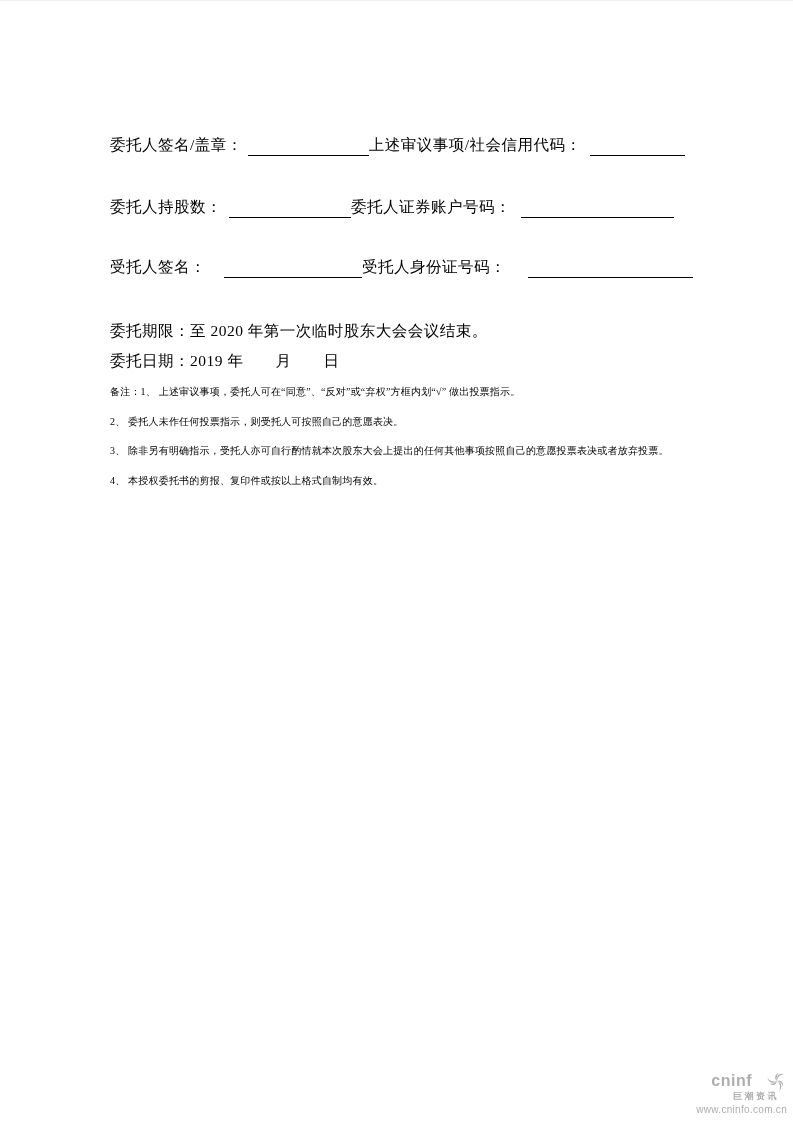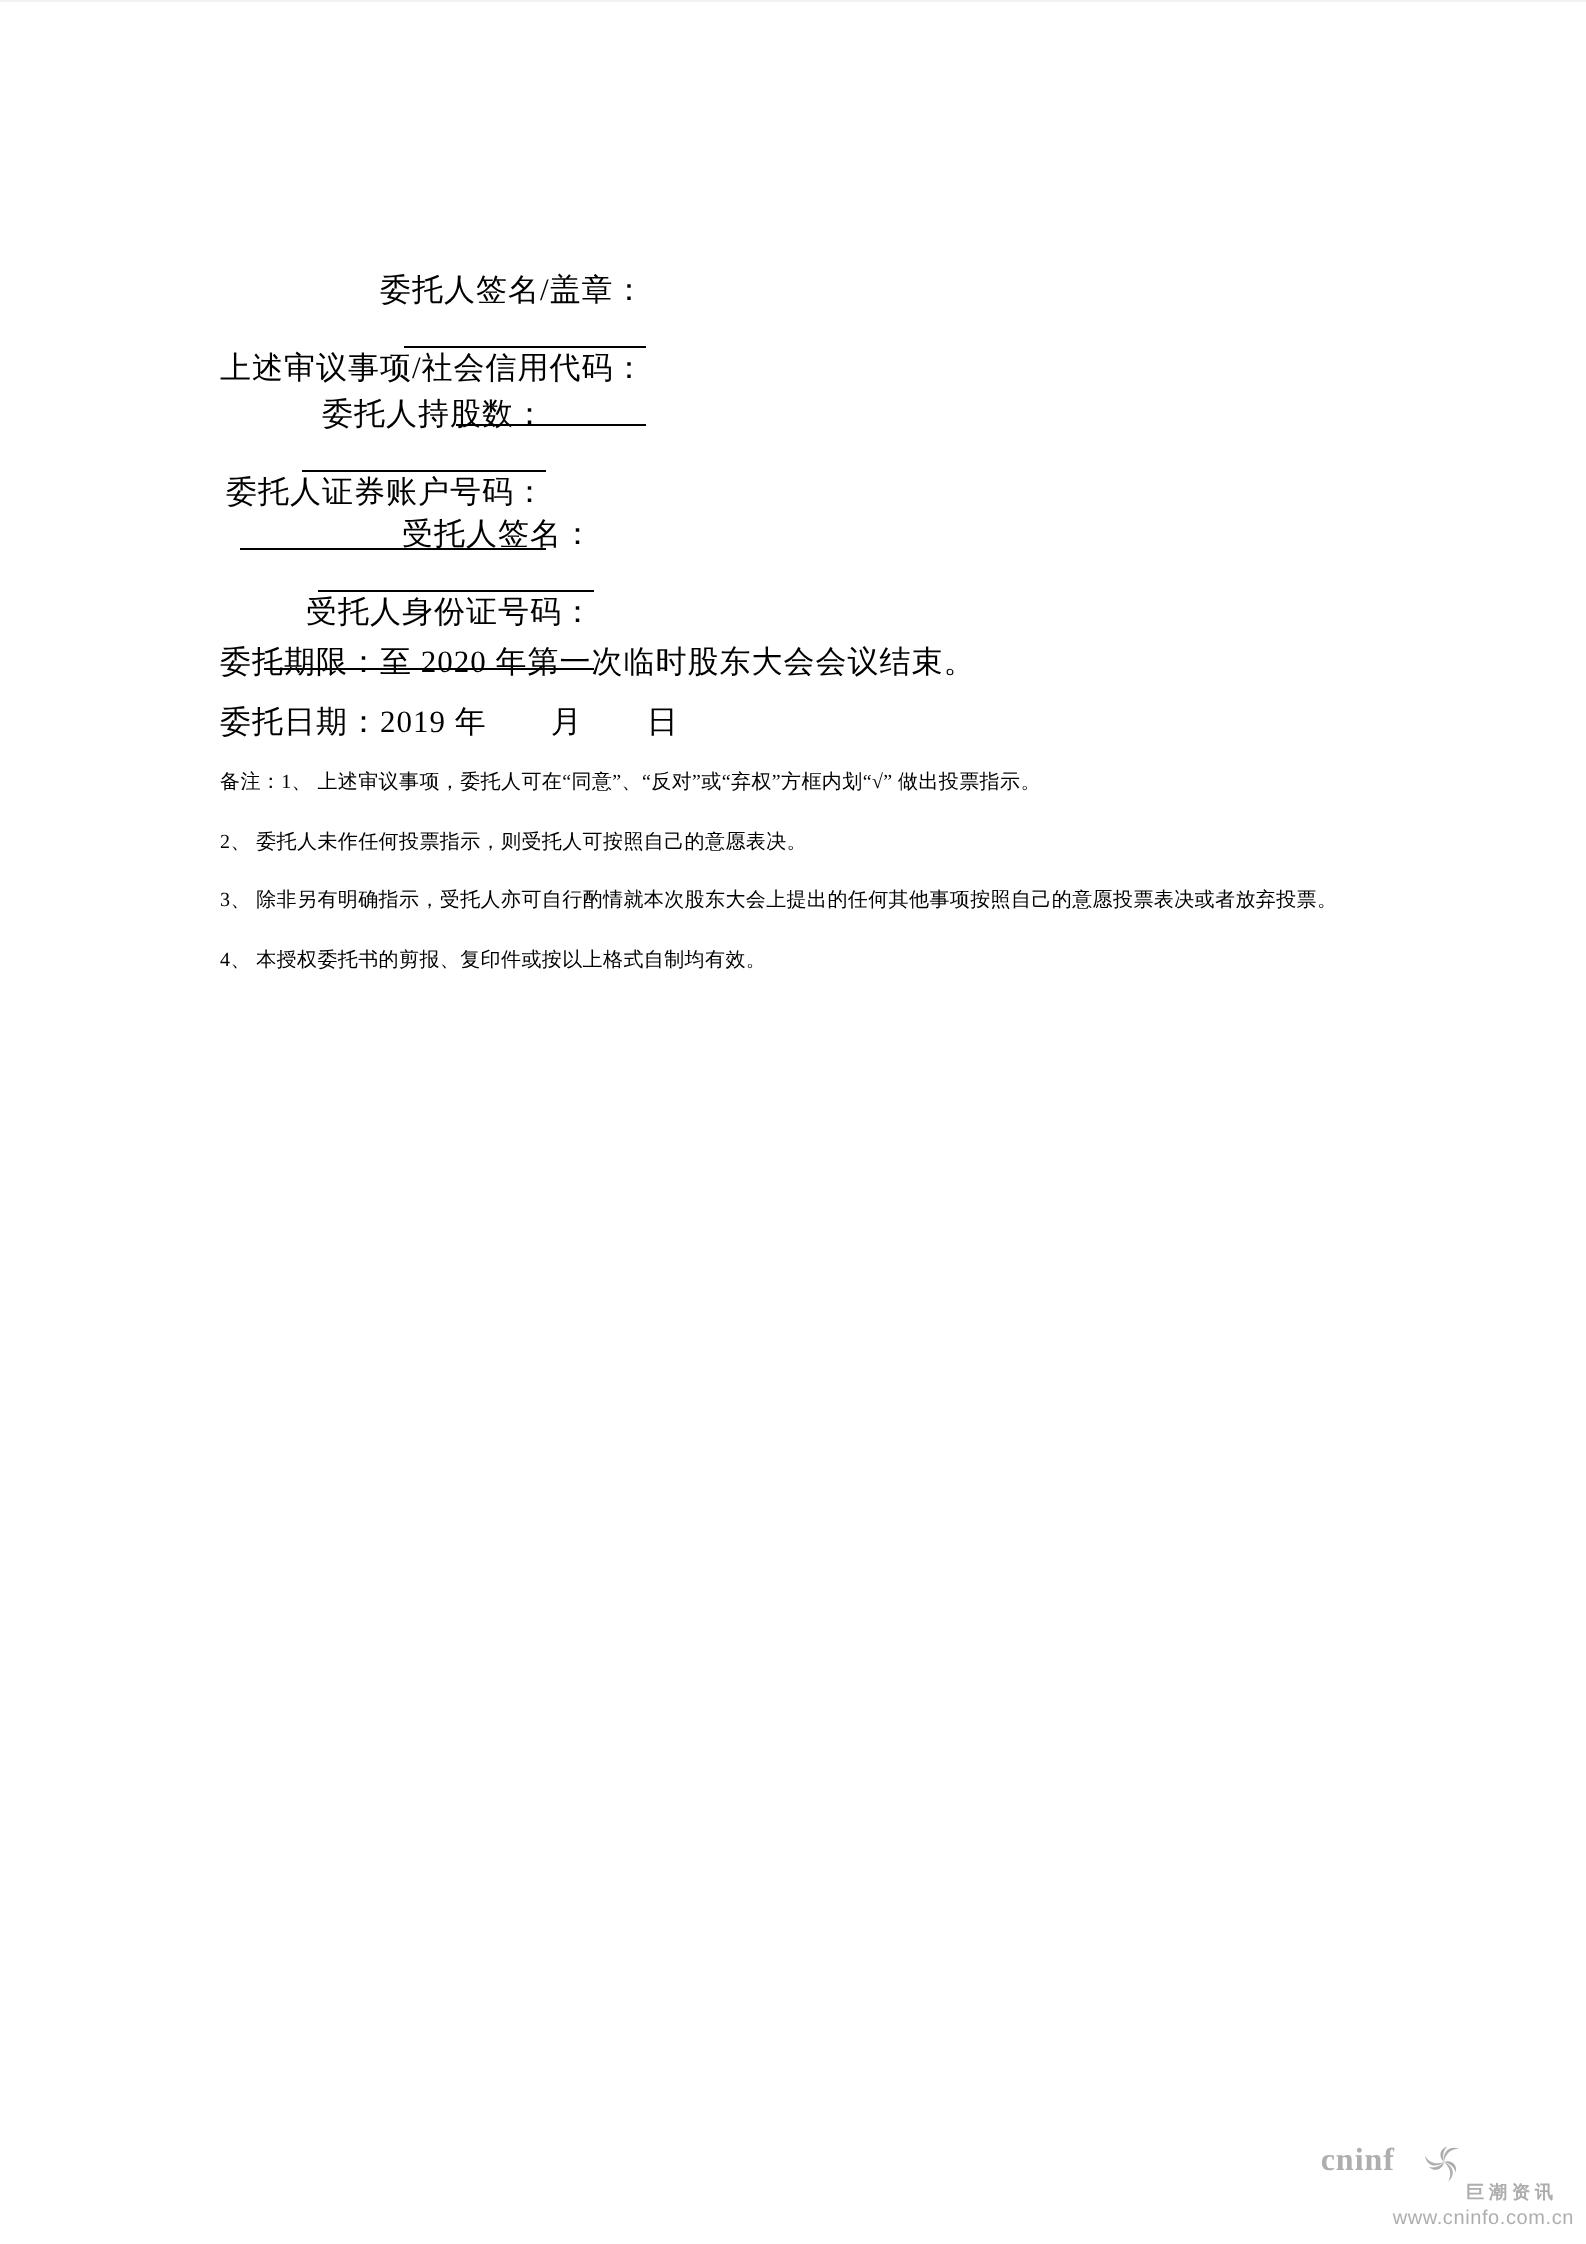"委托人签名/盖章：" .form-row { flex-direction: column -> none }
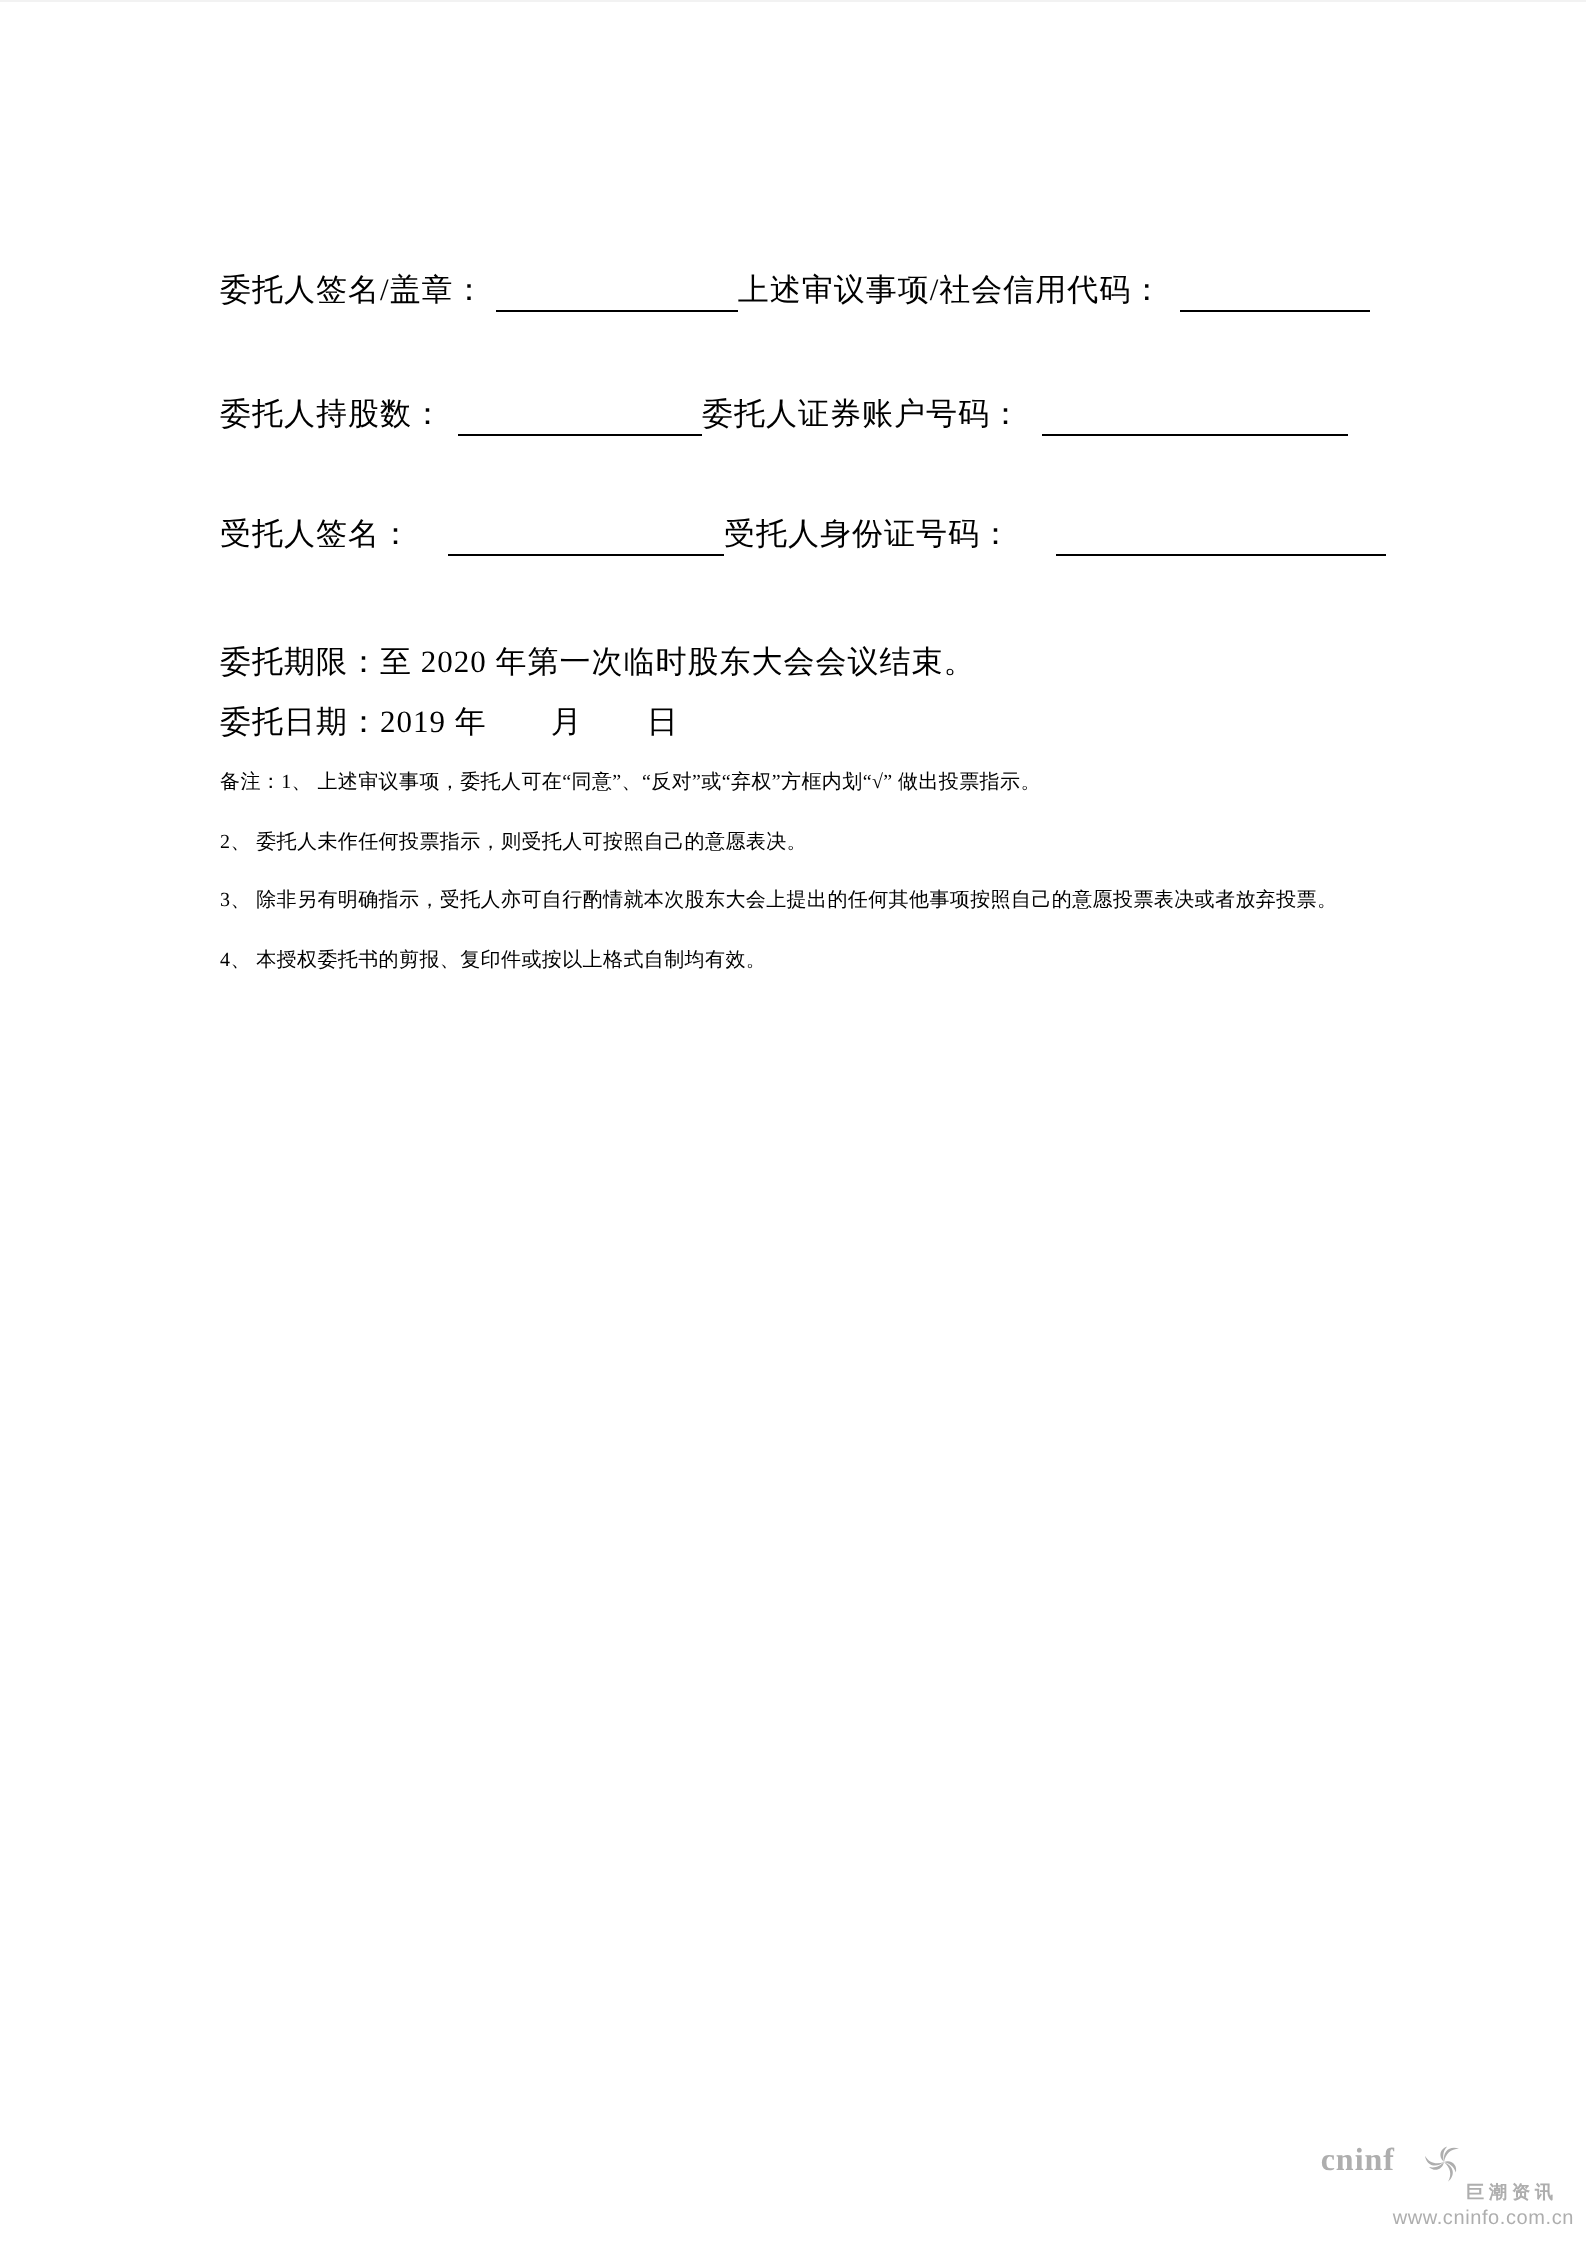"cninf" .wm-brand-row { font-family: Liberation Serif, serif -> none; justify-content: none -> flex-end }
